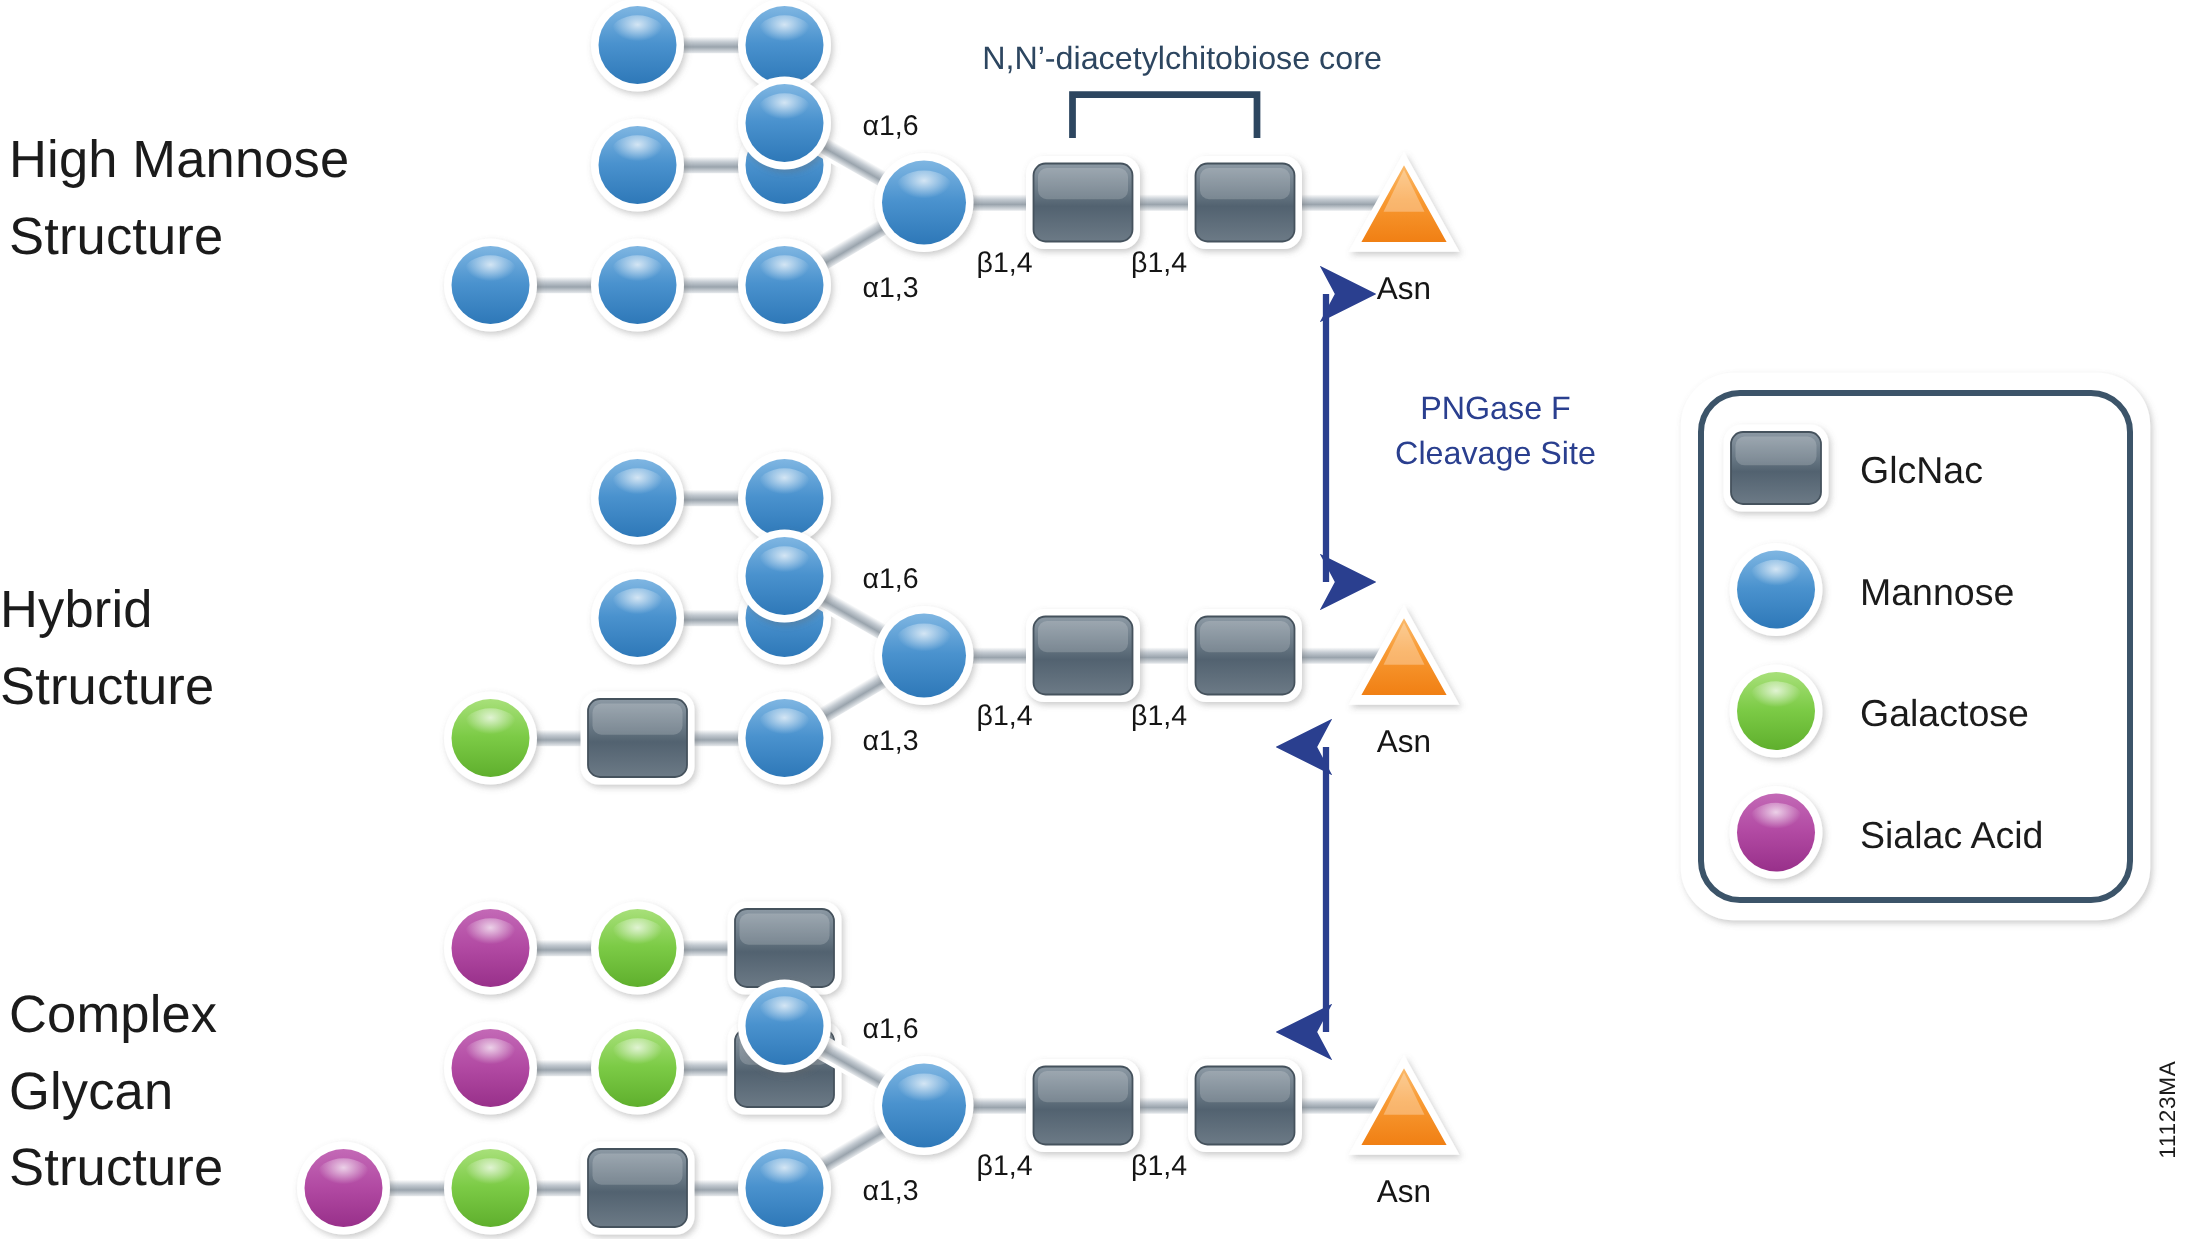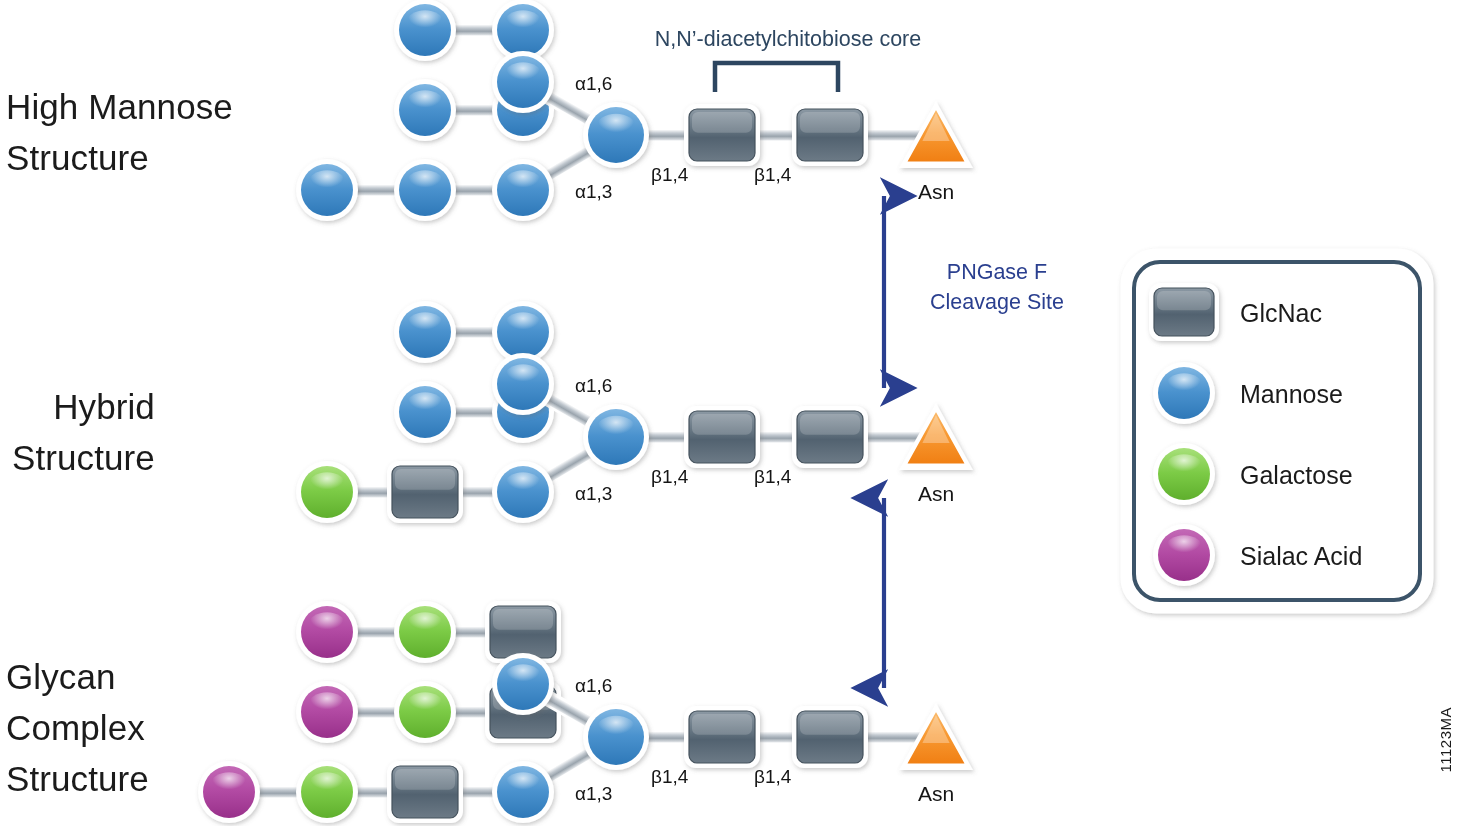"Hybrid" div.row-label { left: 12px -> 0; text-align: right -> none }
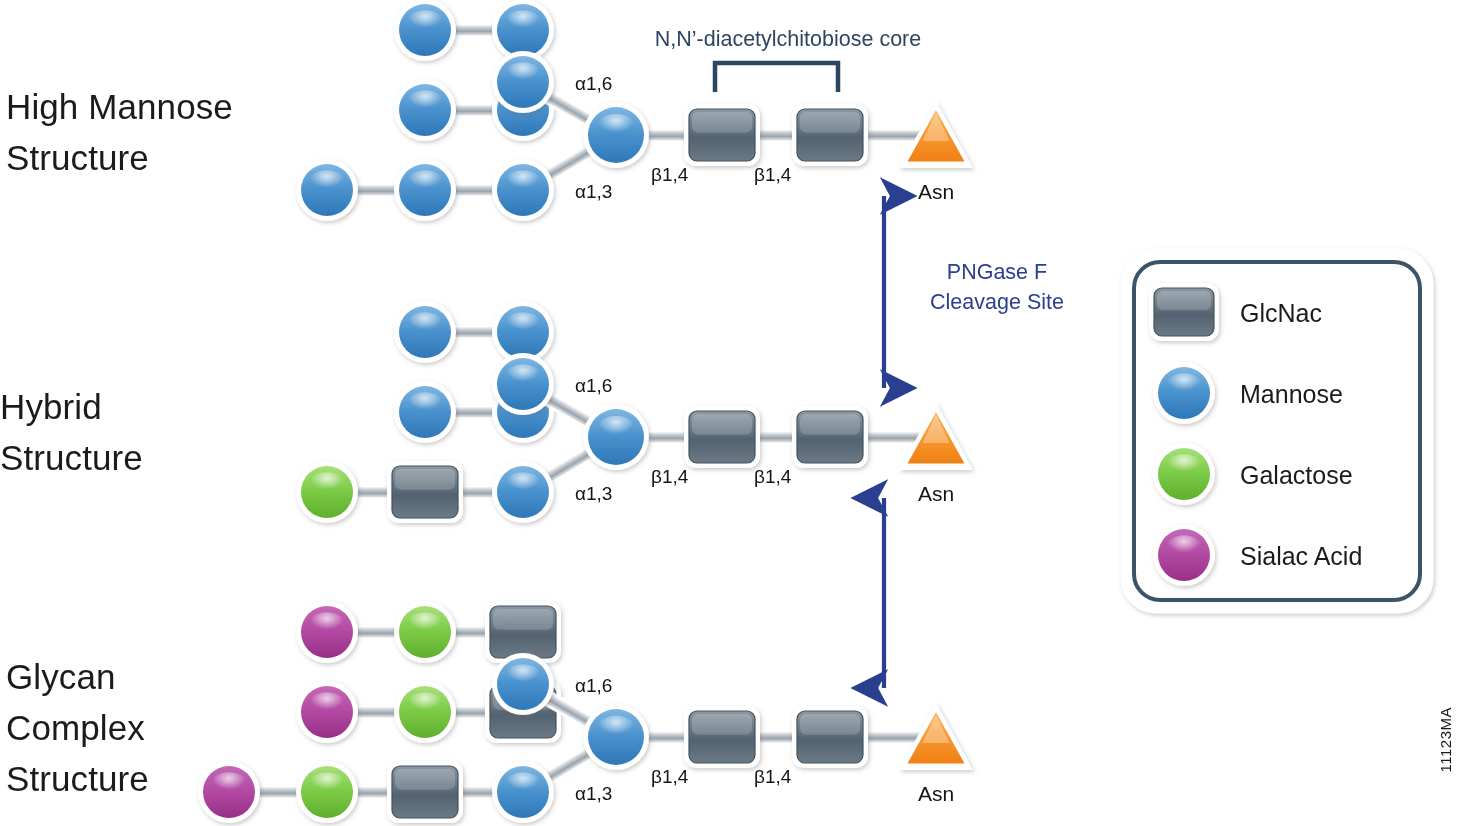"Glycan" div { order: before "Complex" -> after "Complex" }
